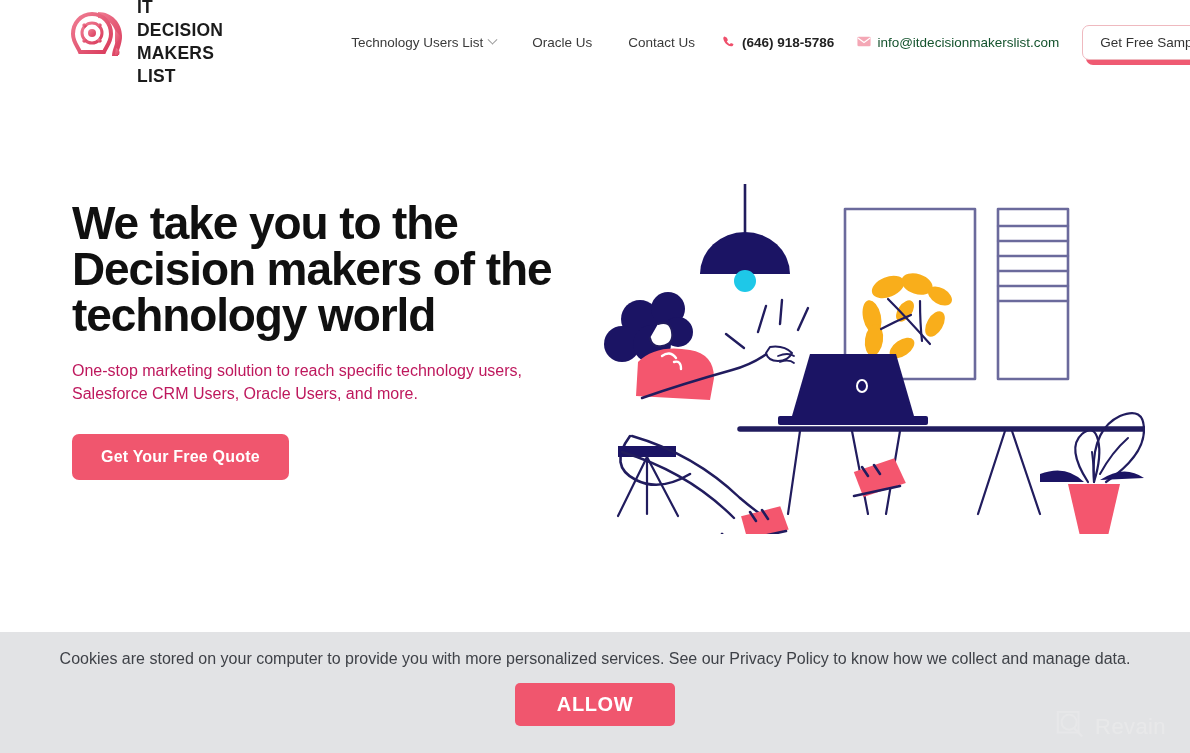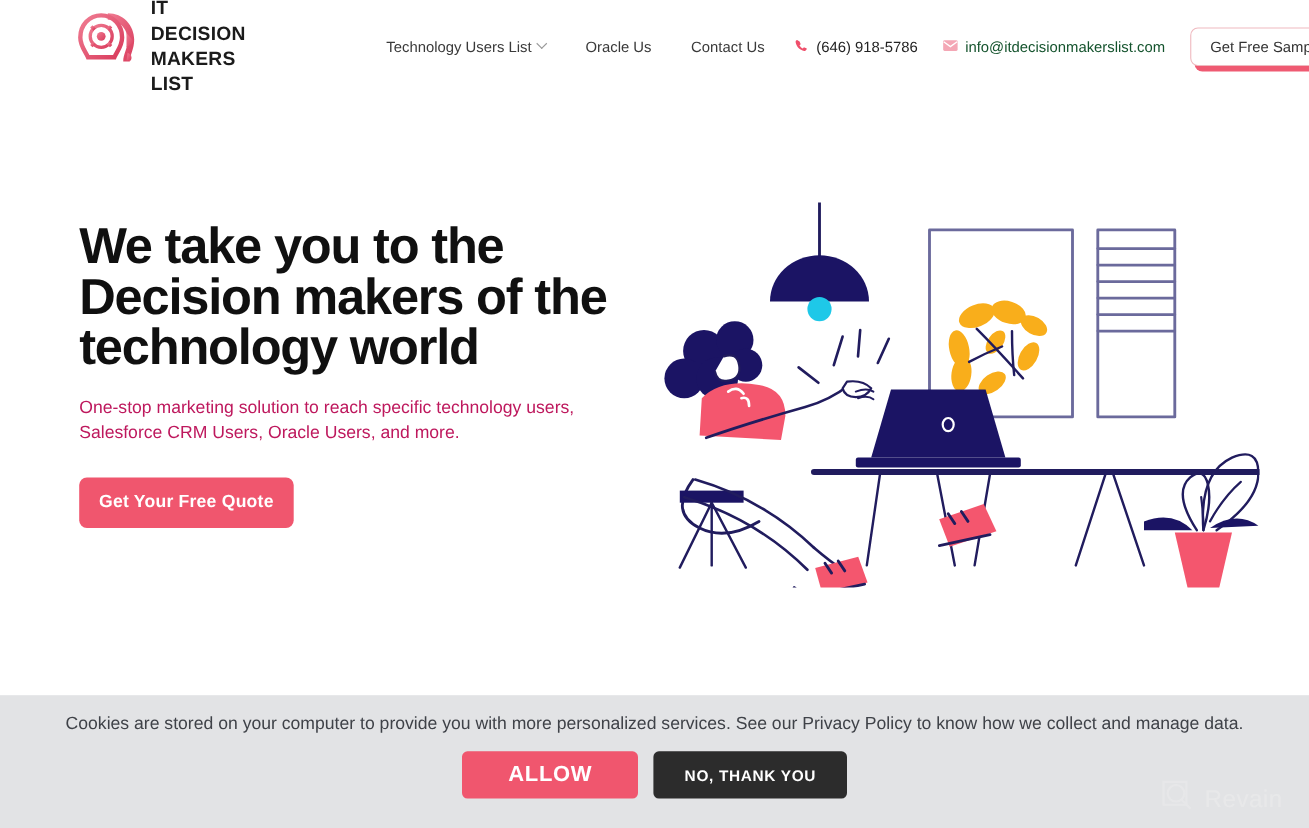"(646) 918-5786" .contact-item { font-weight: normal -> bold }
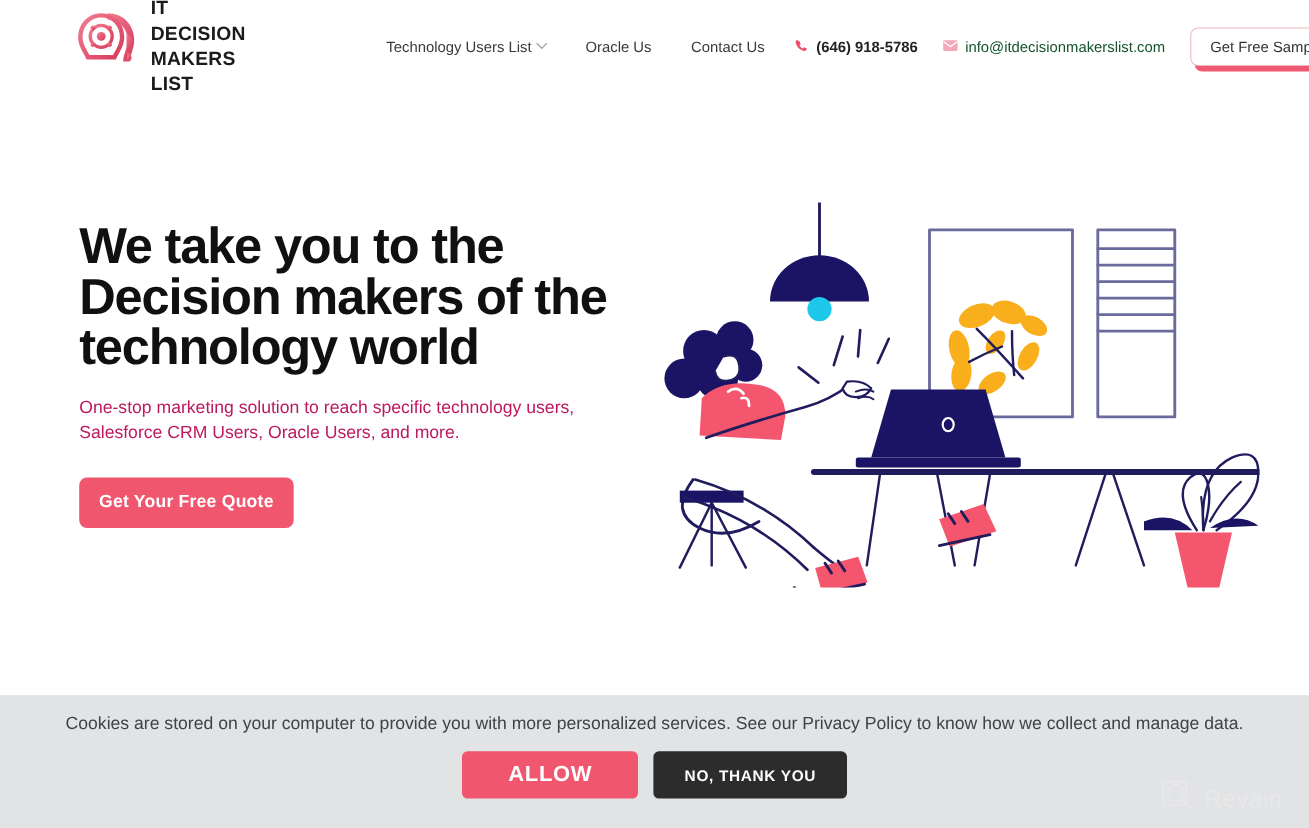"Get Your Free Quote" .quote-btn { padding: 14px 18px -> 14px 29px }
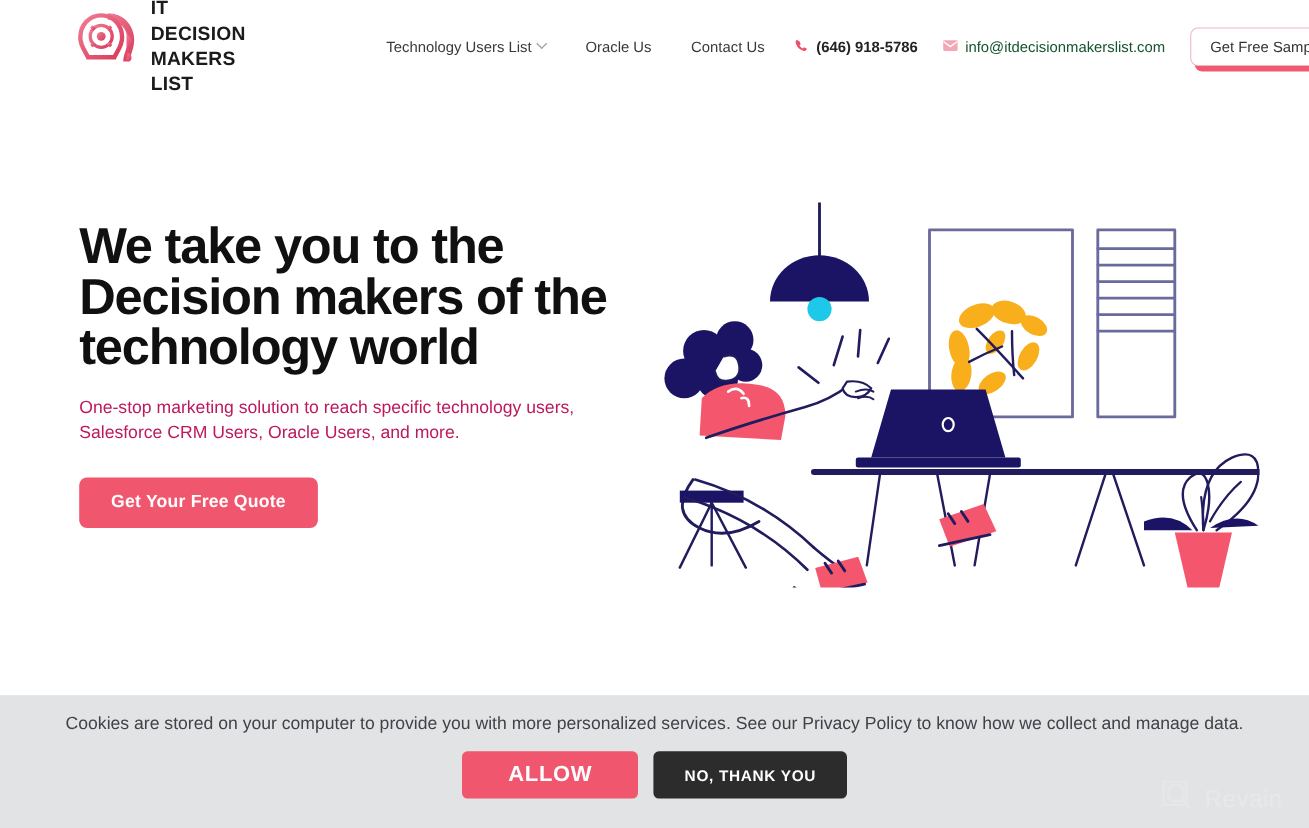"NO, THANK YOU" button.btn-deny { html: <button>NO, THANK YOU</button> -> none }
